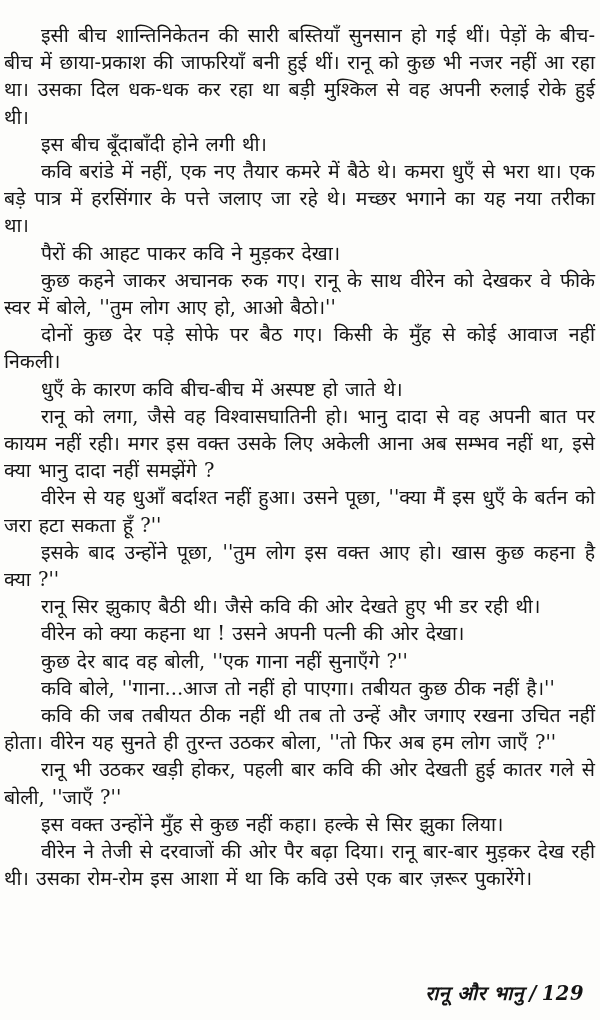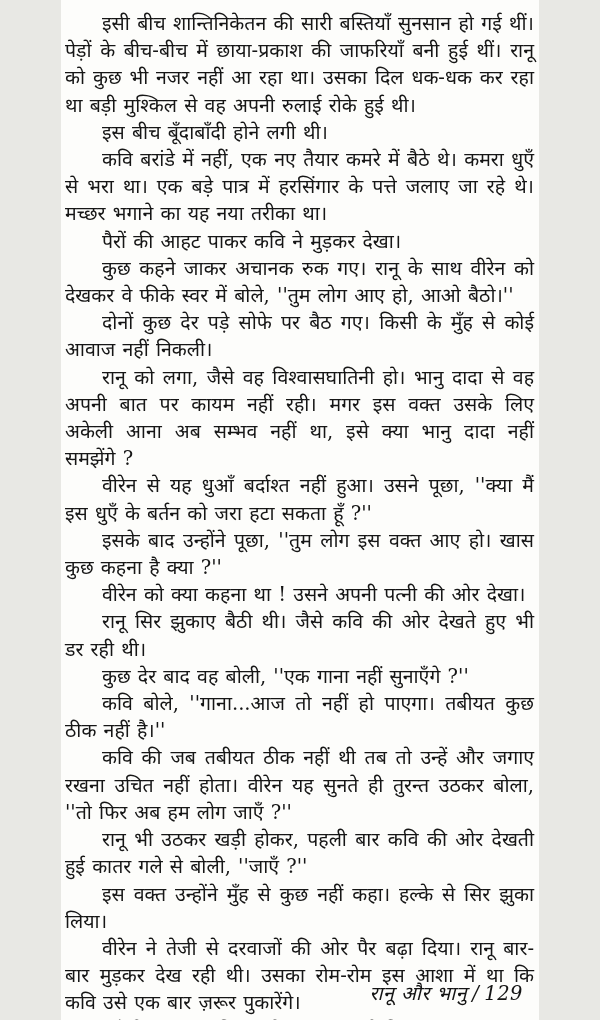"इसी बीच शान्तिनिकेतन की सारी" .page { padding: 10px 5px 0 4px -> 22px 5px 0 4px; width: 478px -> 600px }
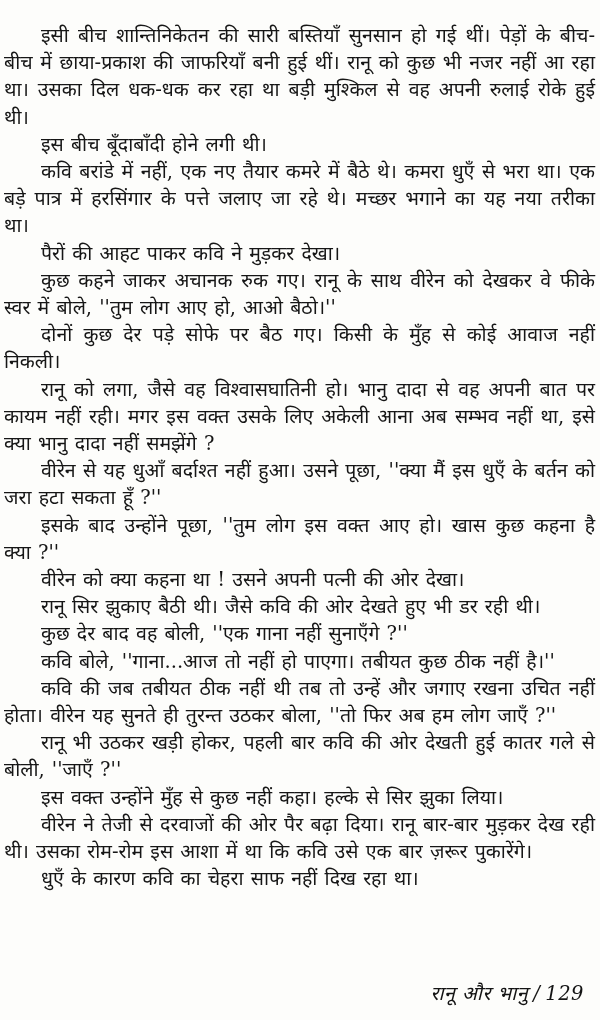"धुएँ के कारण कवि बीच-बीच" p.para { html: none -> <p>धुएँ के कारण कवि बीच-बीच में अस्पष्ट हो जाते थे।</p> }
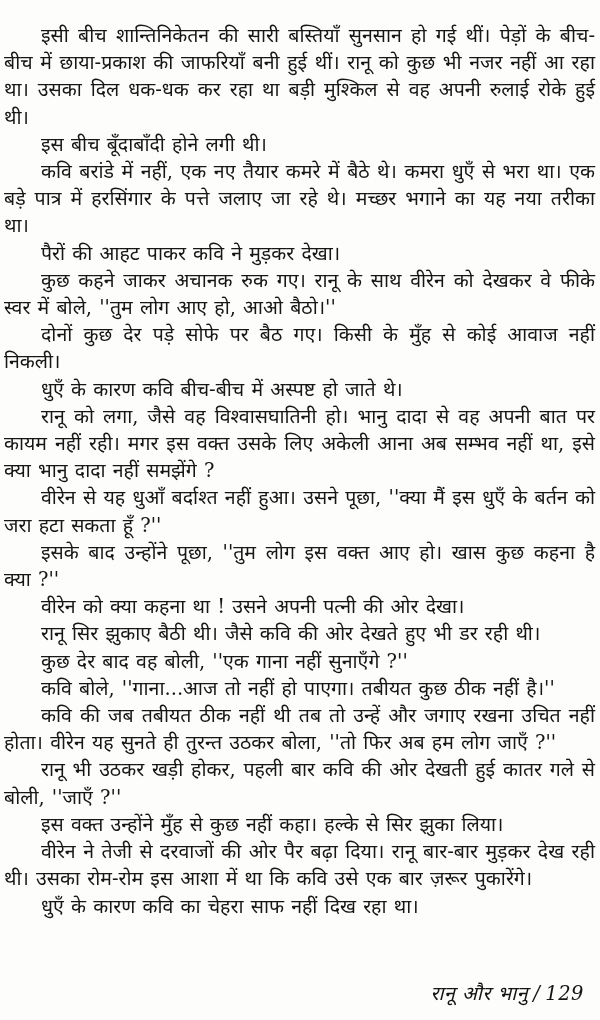"वीरेन को क्या कहना था" p.para { order: before "रानू सिर झुकाए बैठी थी।" -> after "रानू सिर झुकाए बैठी थी।" }
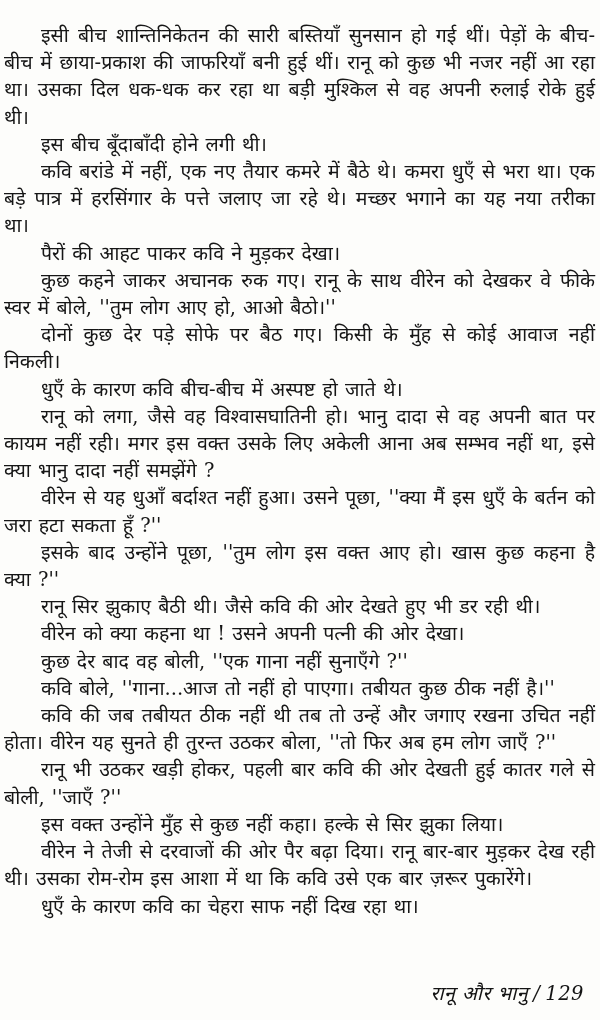"धुएँ के कारण कवि का" p.para { html: <p>धुएँ के कारण कवि का चेहरा साफ नहीं दिख रहा था।</p> -> none }
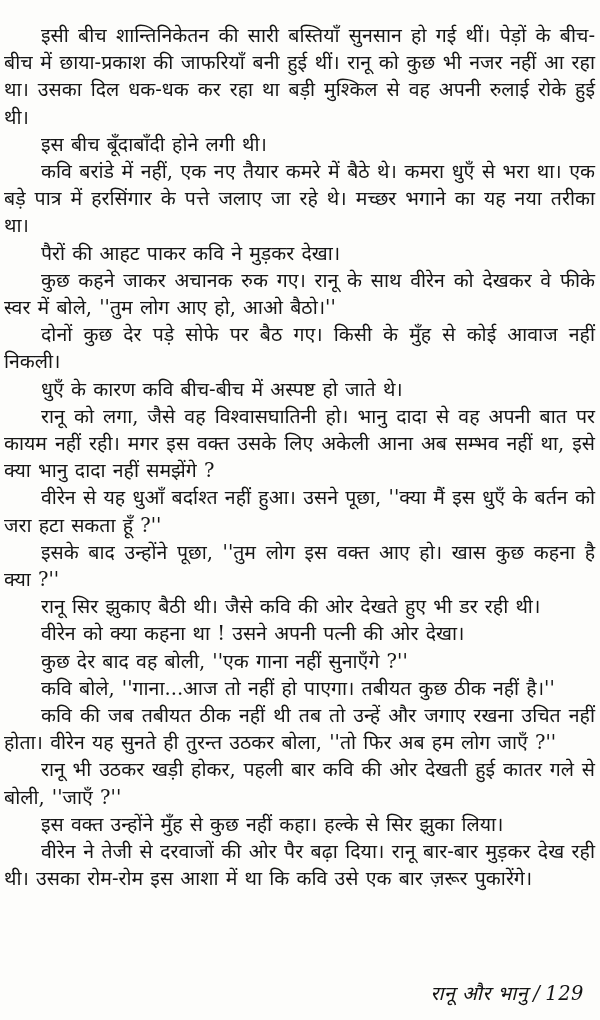"रानू और भानु / 129" .footer { font-weight: normal -> bold }
